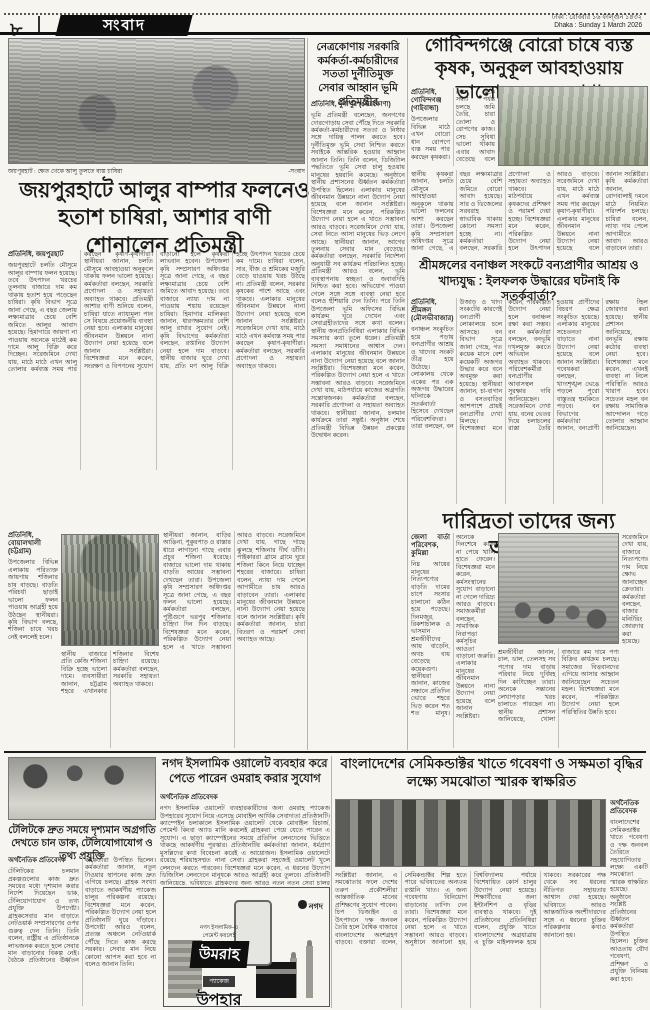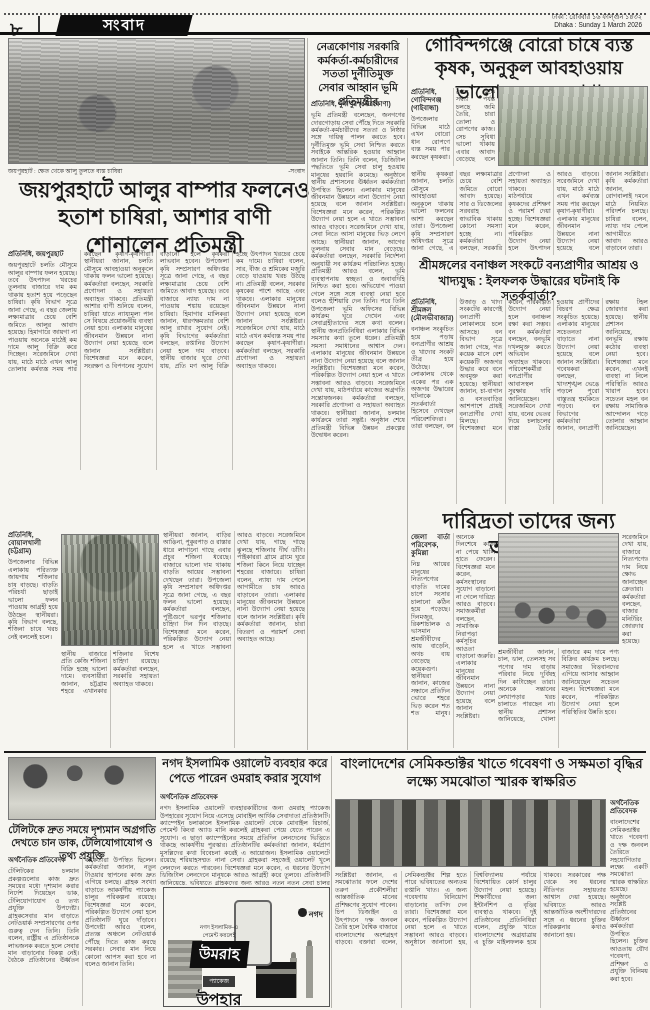"নগদ" .ad-logo { top: 20px -> 12px }
